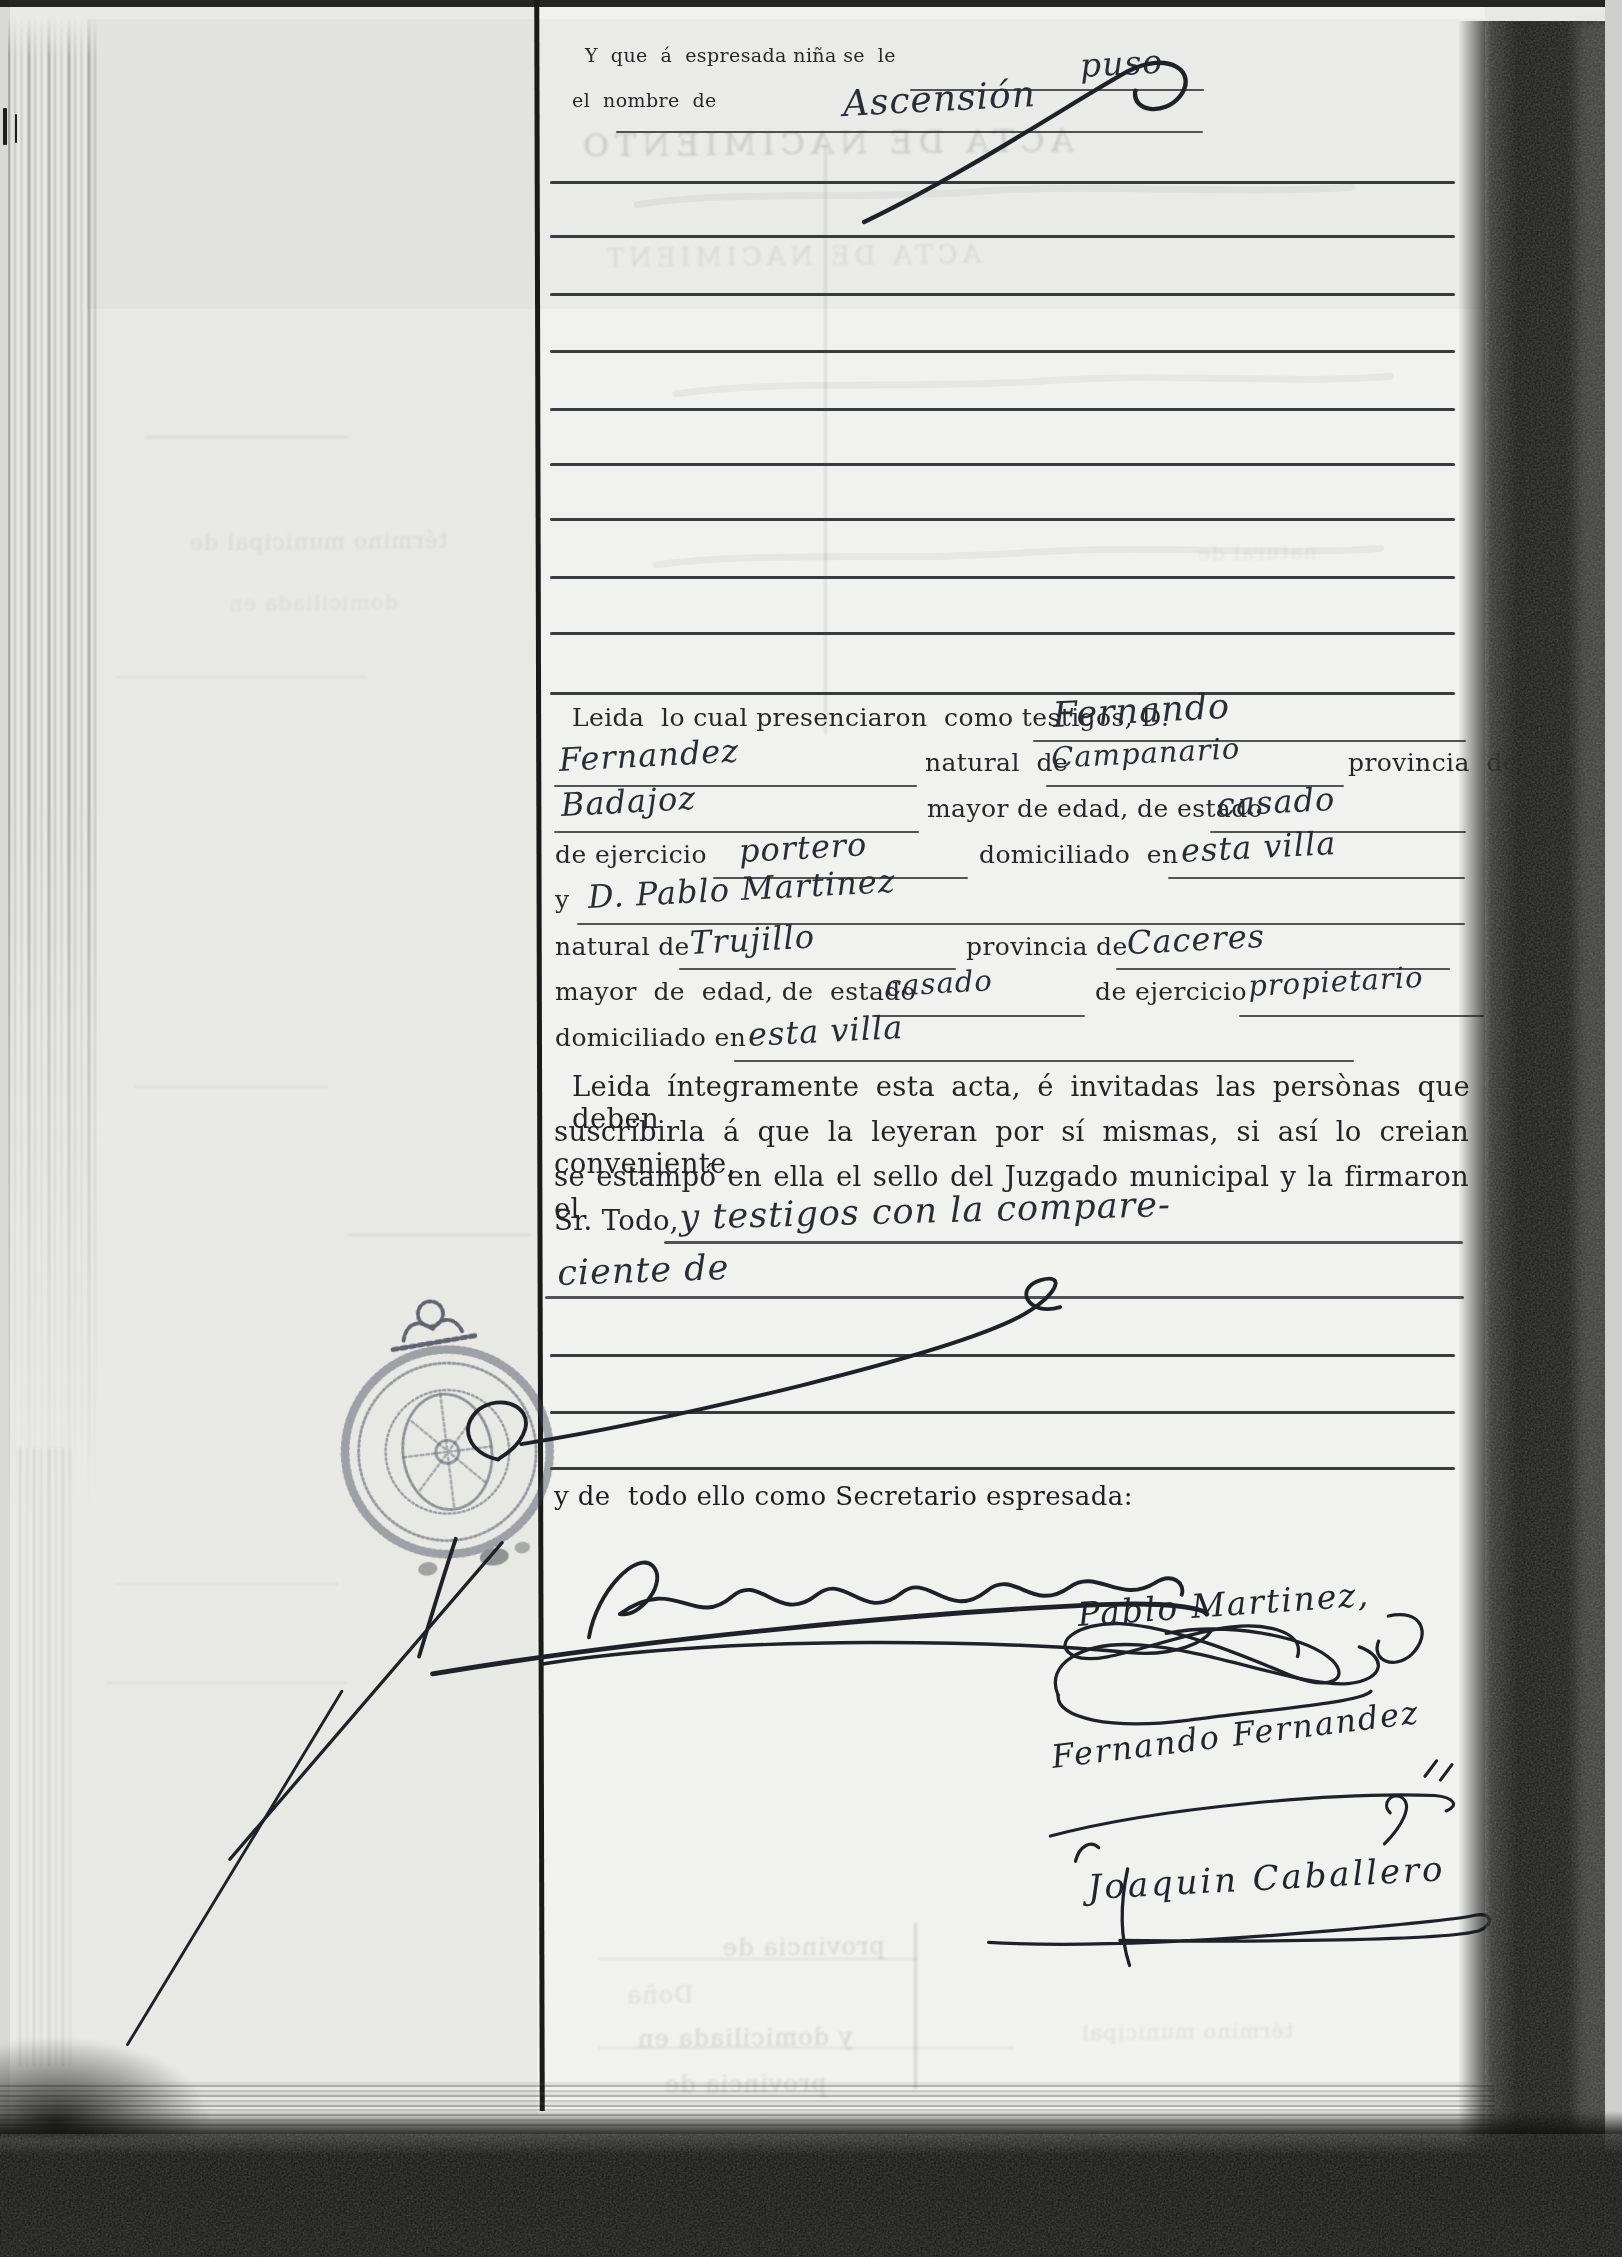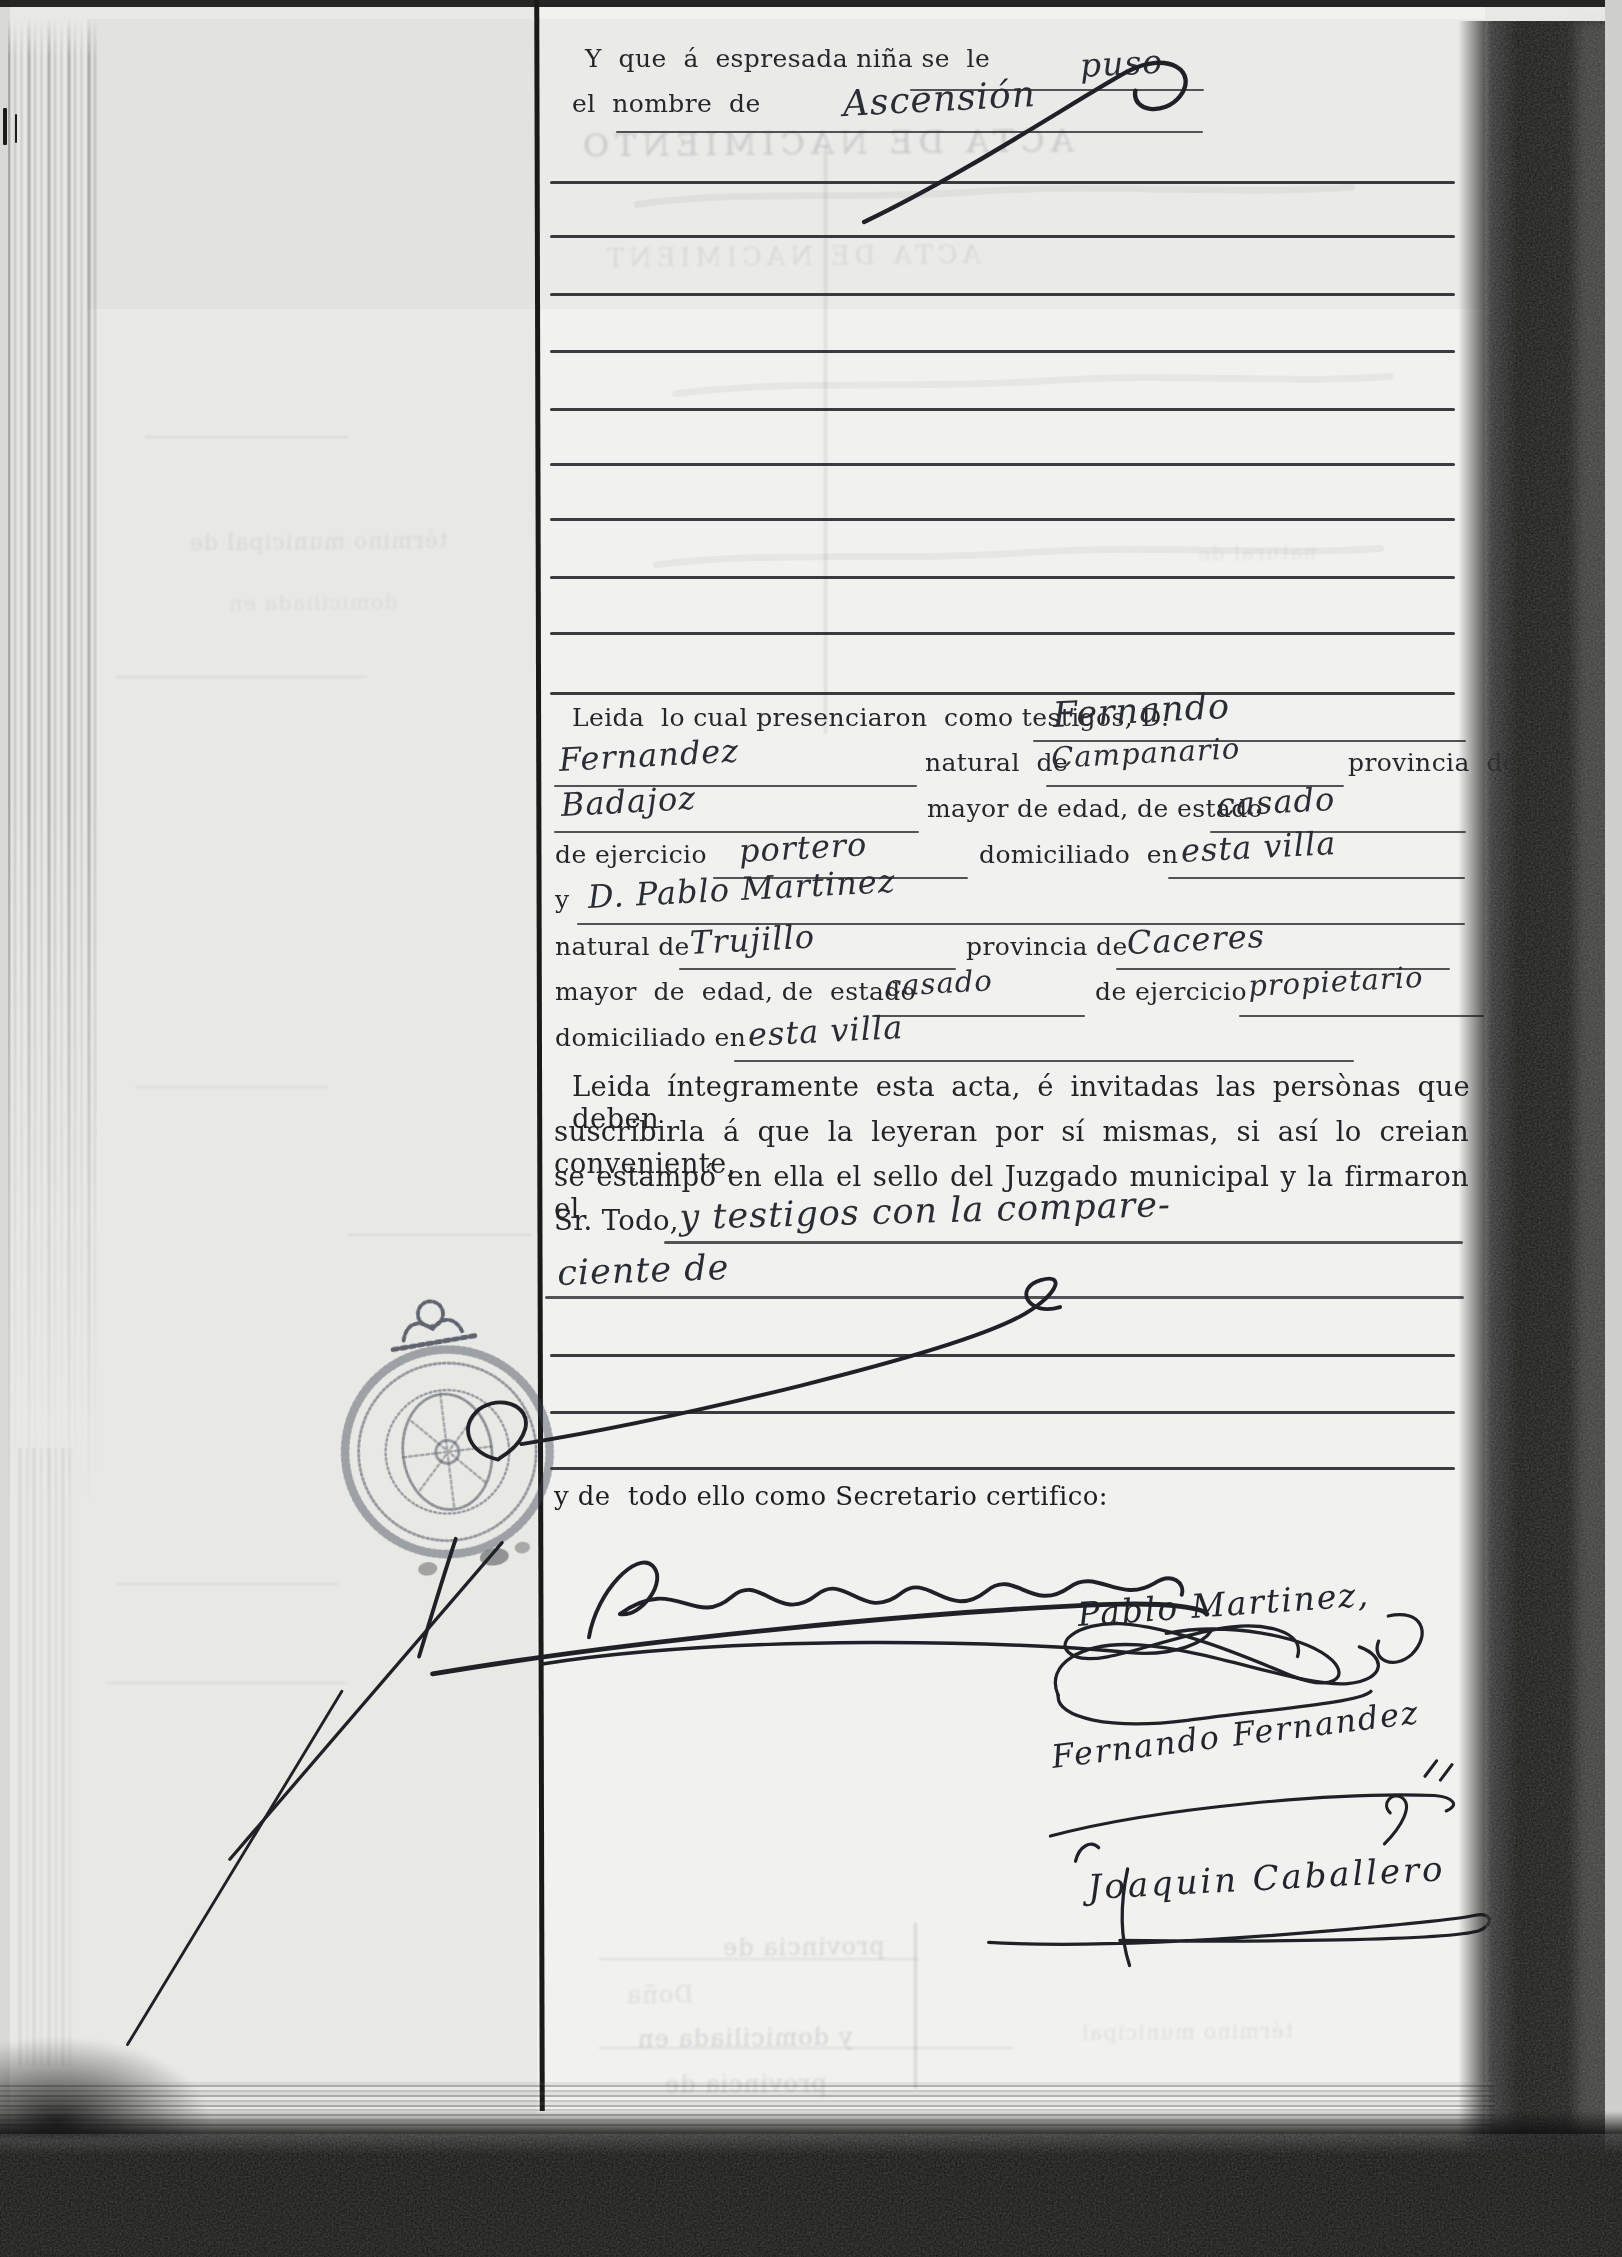"Y que á espresada niña" .printed { font-size: 25px -> 19px }
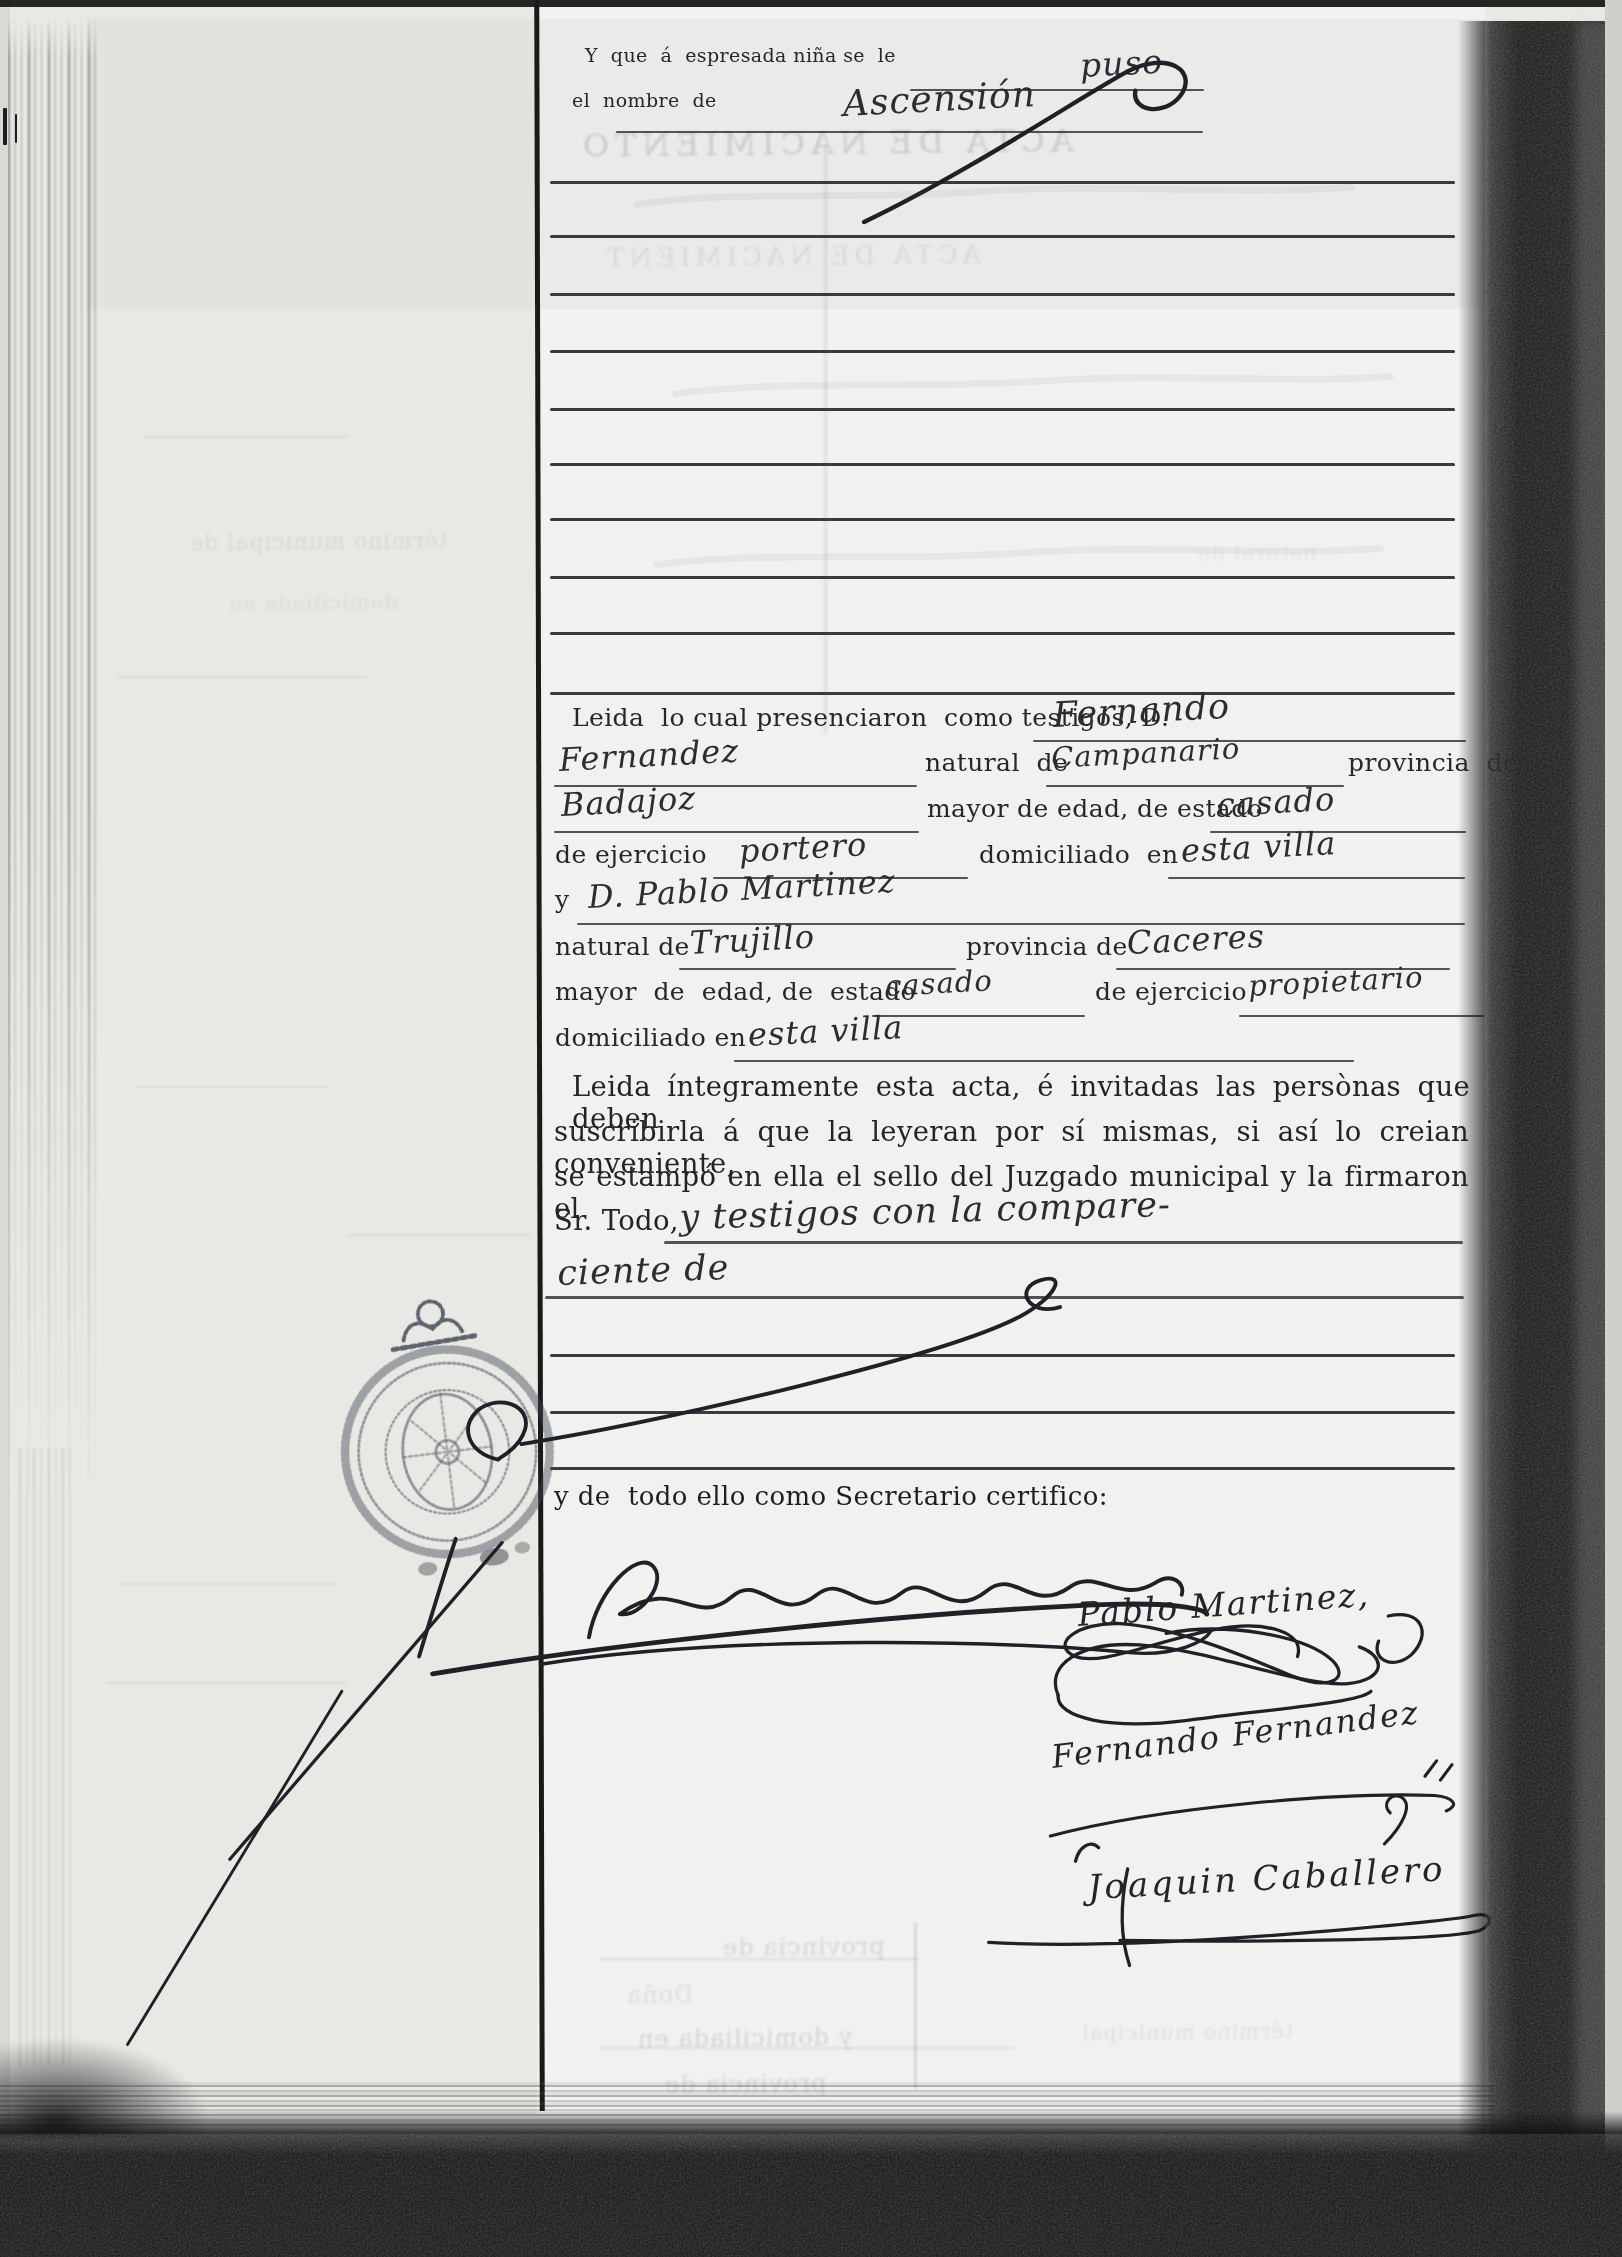"y de todo ello como" span.printed { text: certifico -> espresada }
